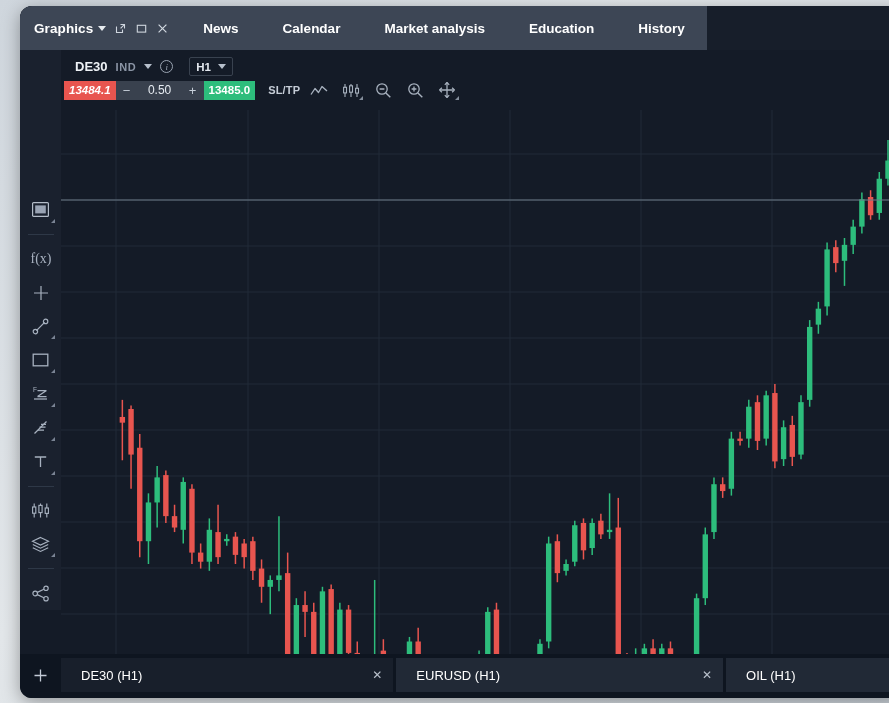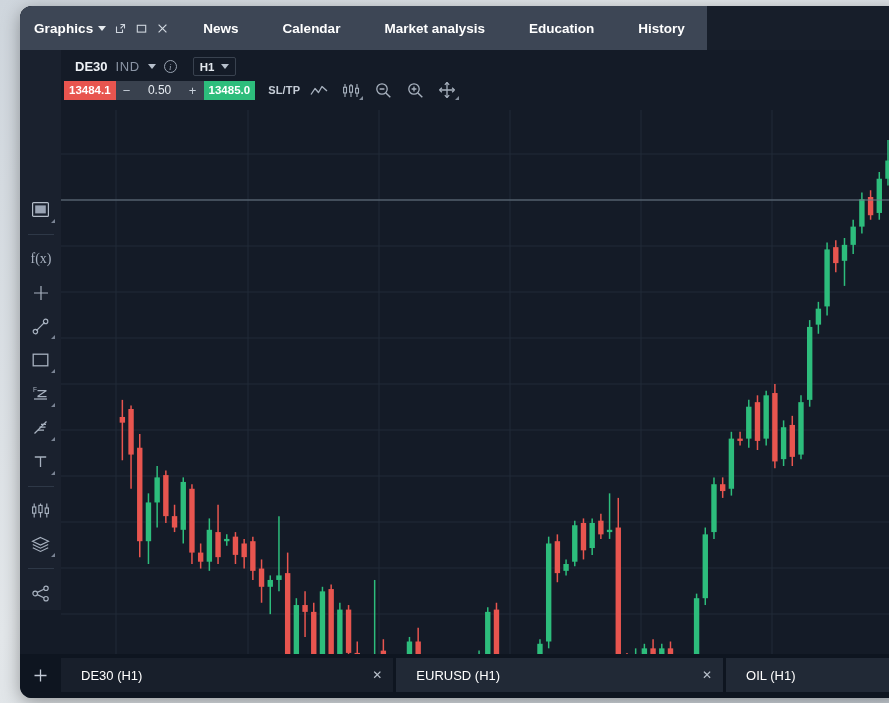"IND" #sym-ind { font-size: 13px -> 11px; font-weight: normal -> bold }
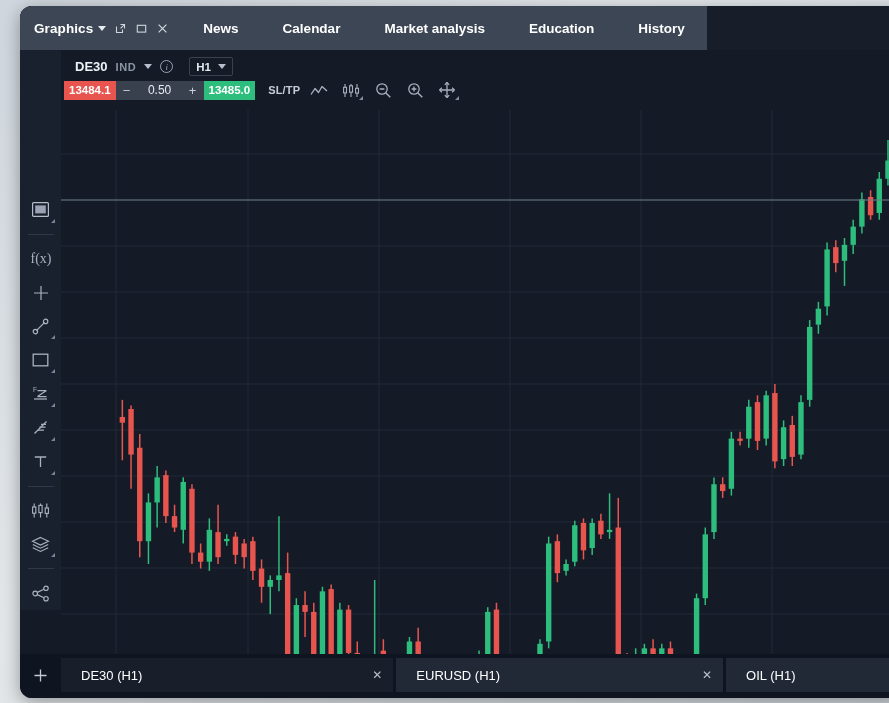"13484.1" .px-sell { font-style: none -> italic }
